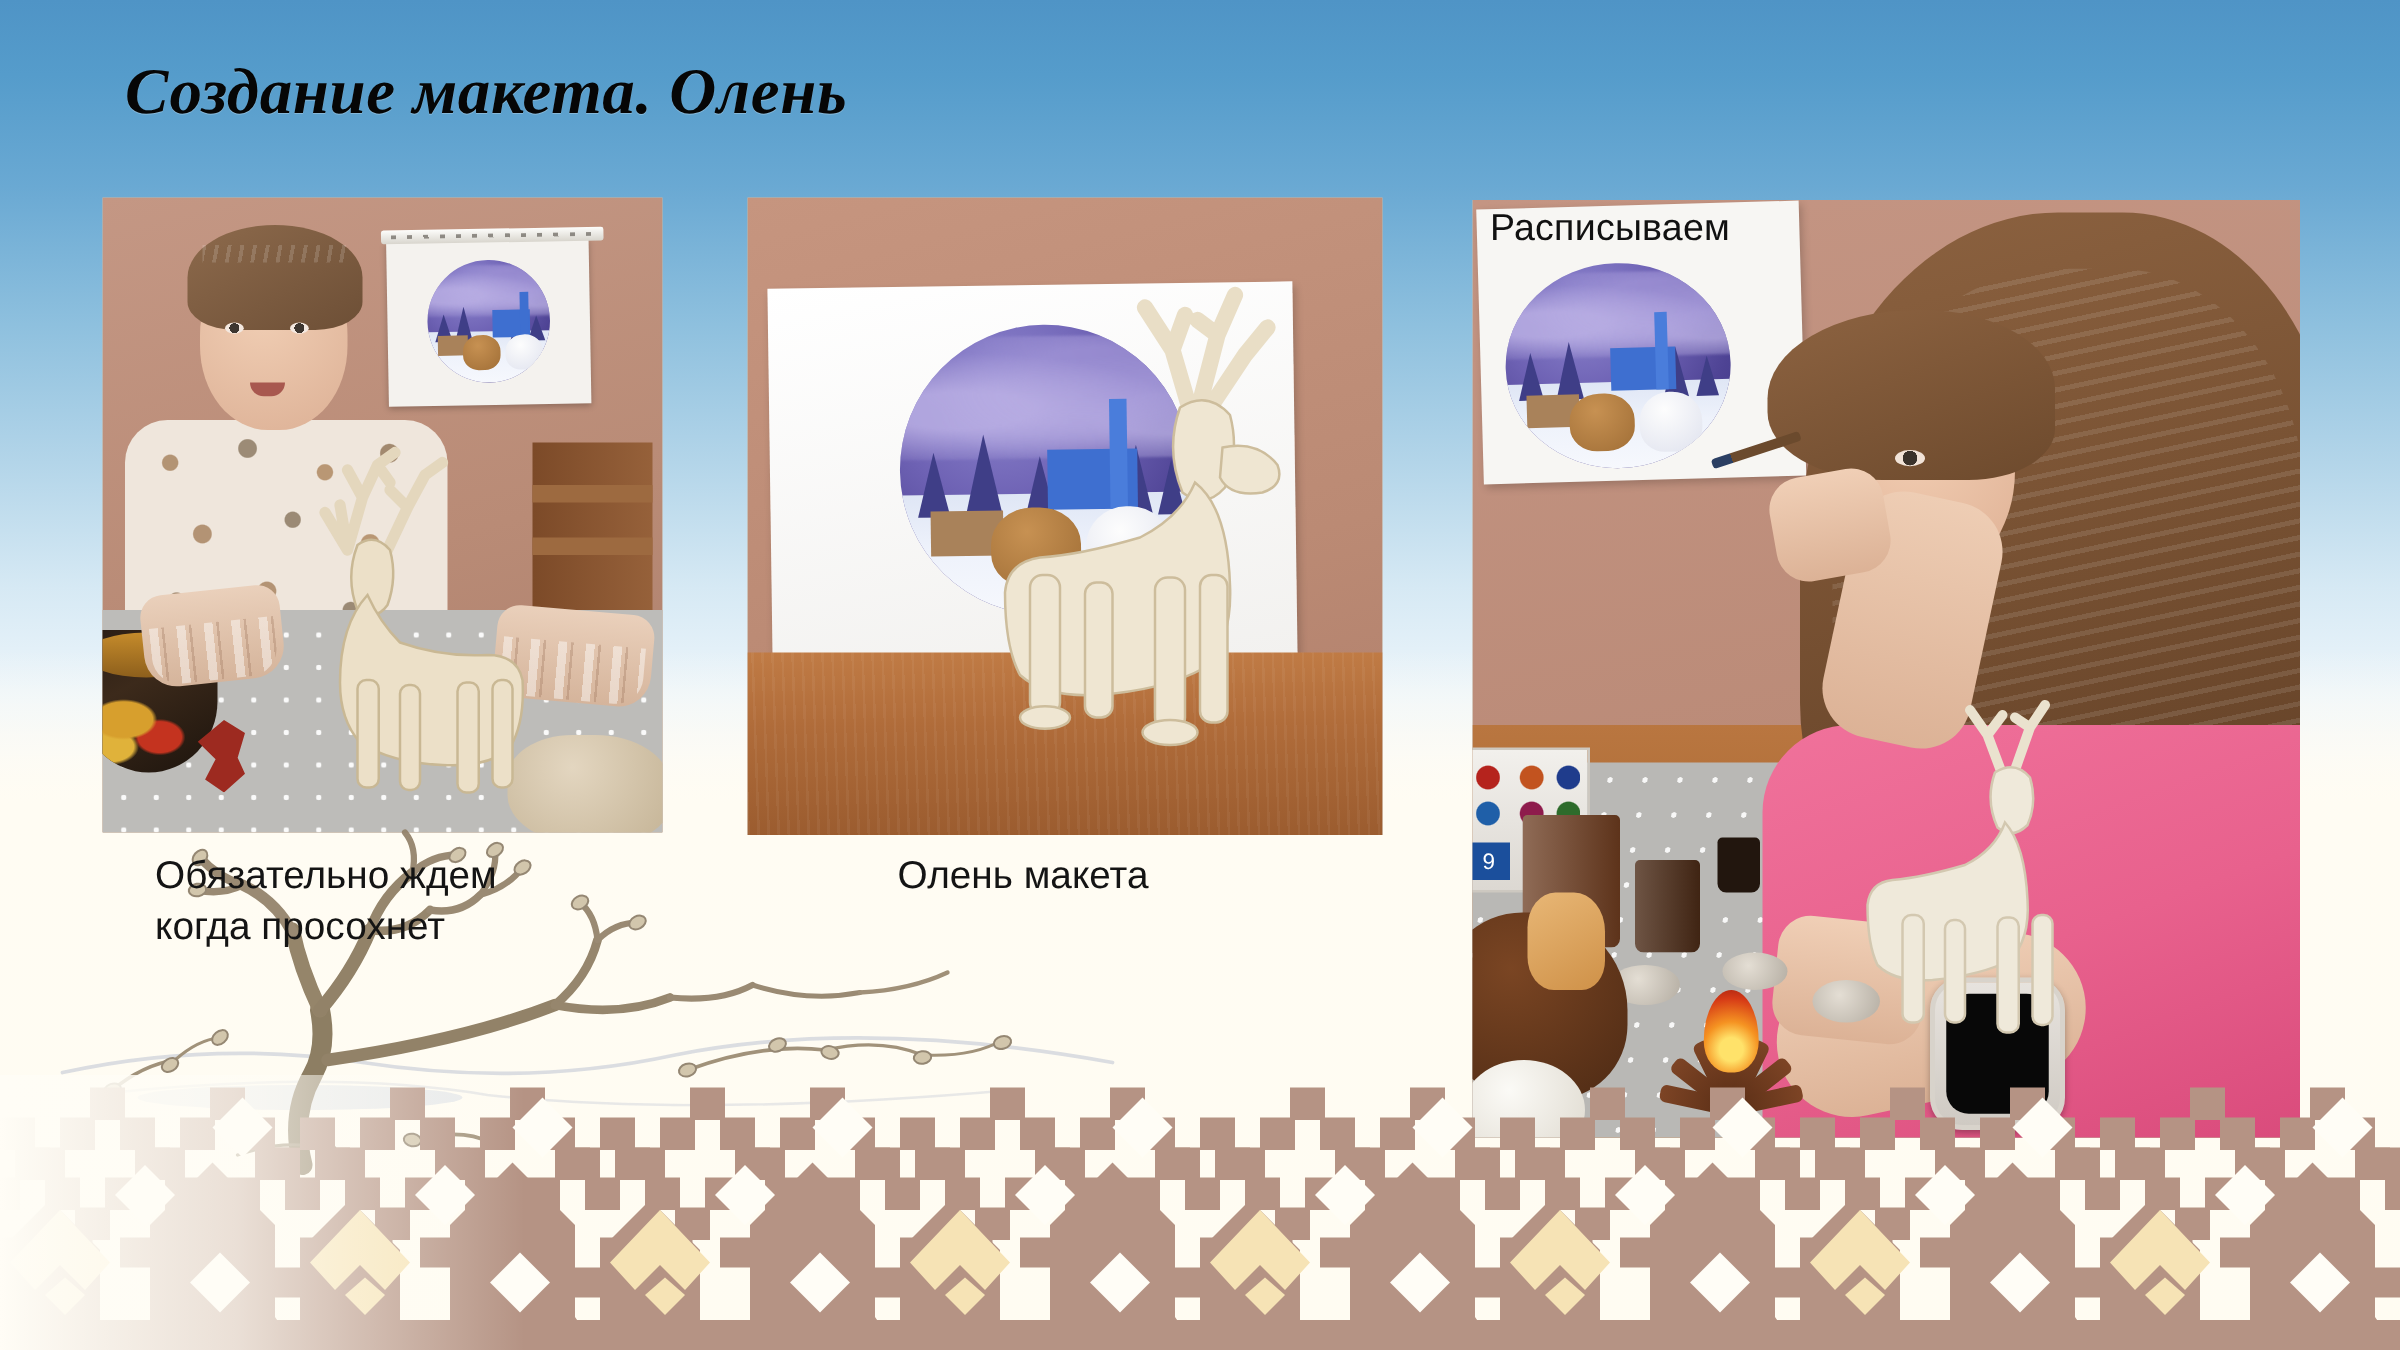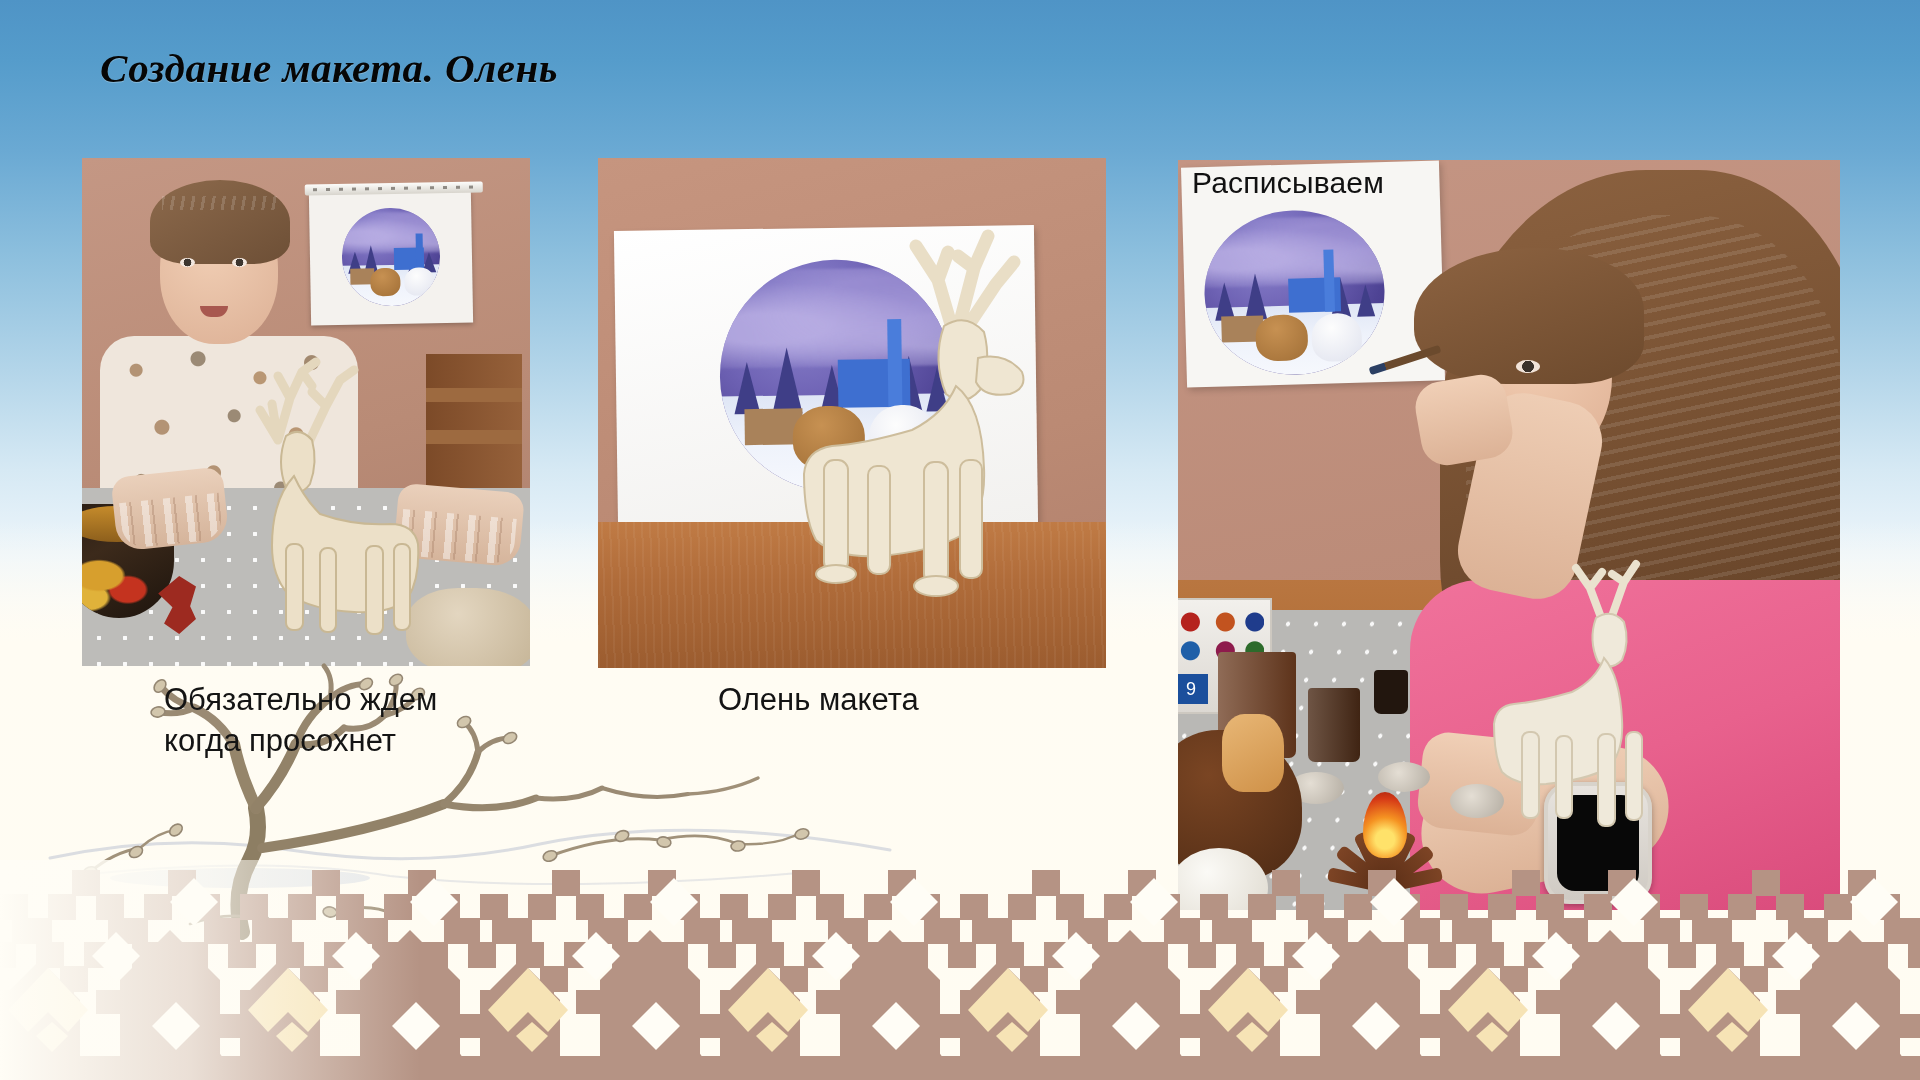"Создание макета. Олень" .title { font-size: 41px -> 52px }
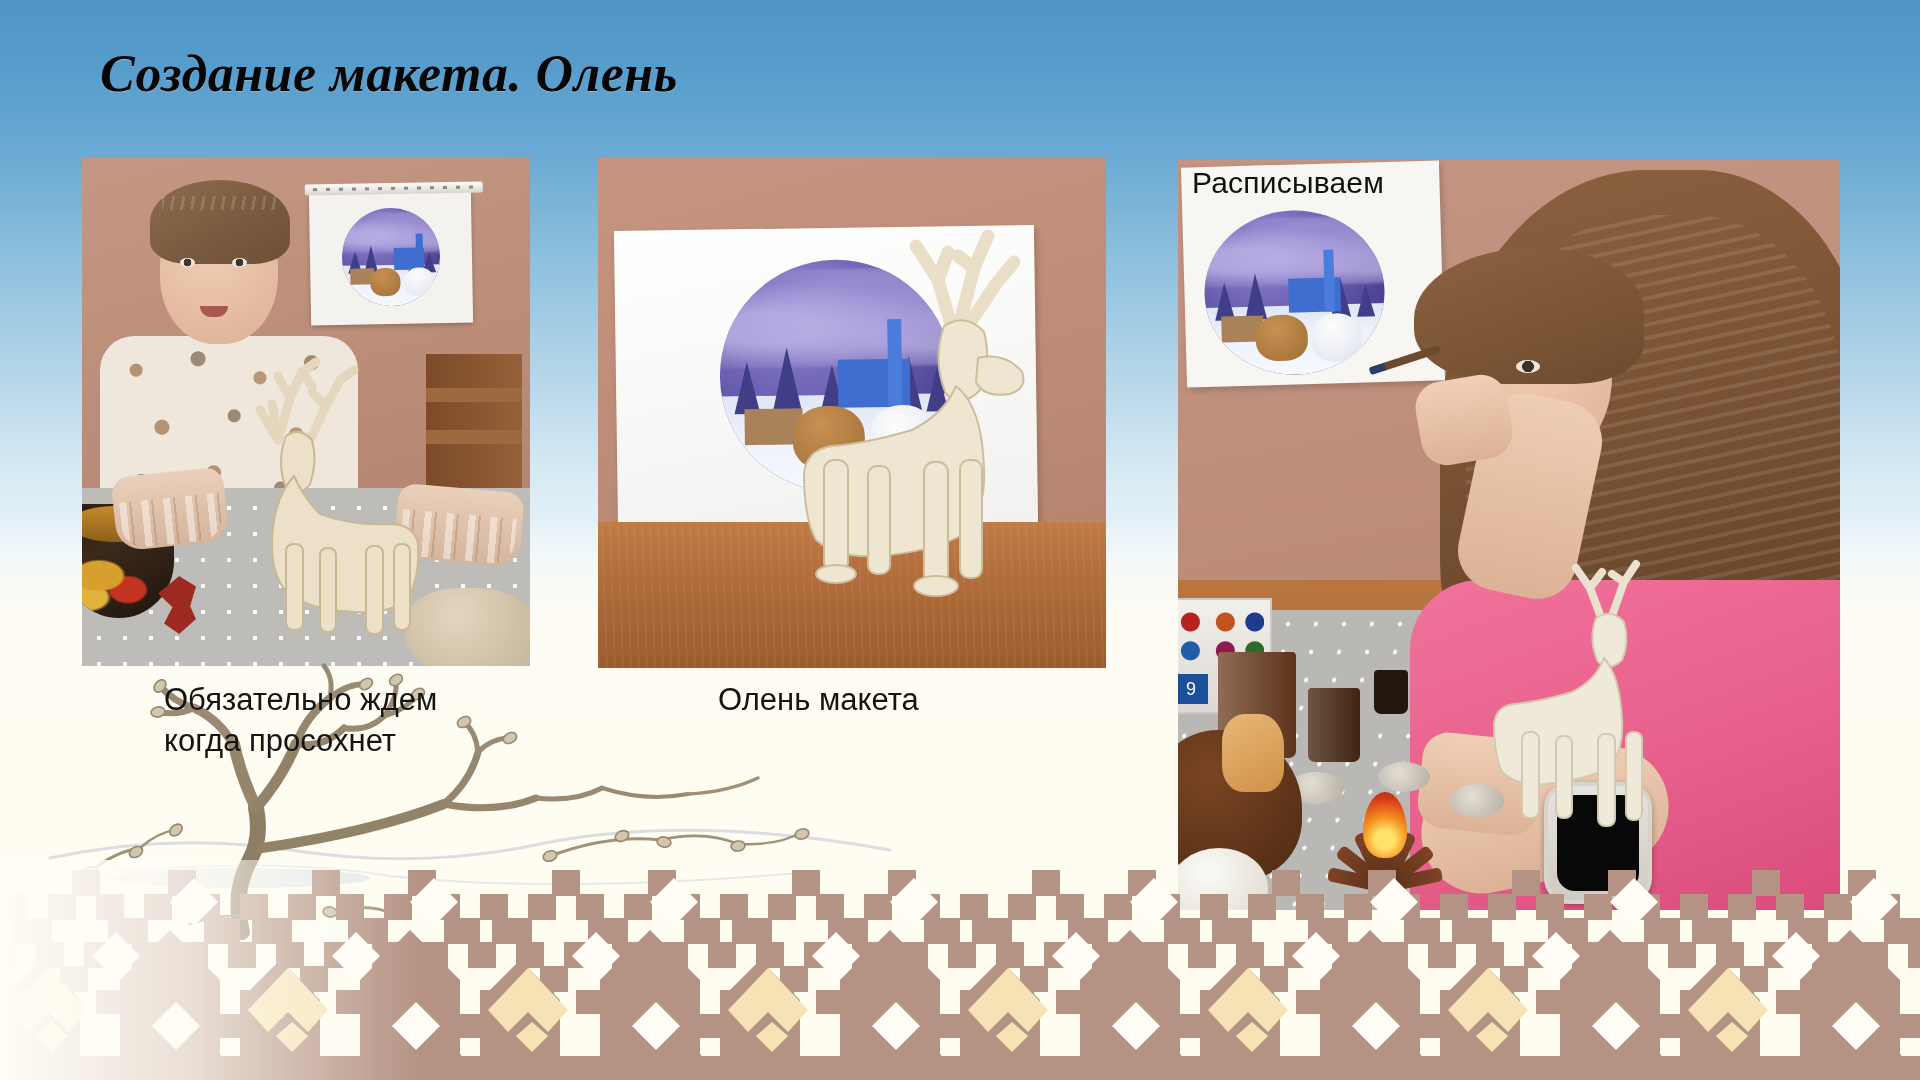"Обязательно ждем" #cap1 { margin-left: 40px -> none }
